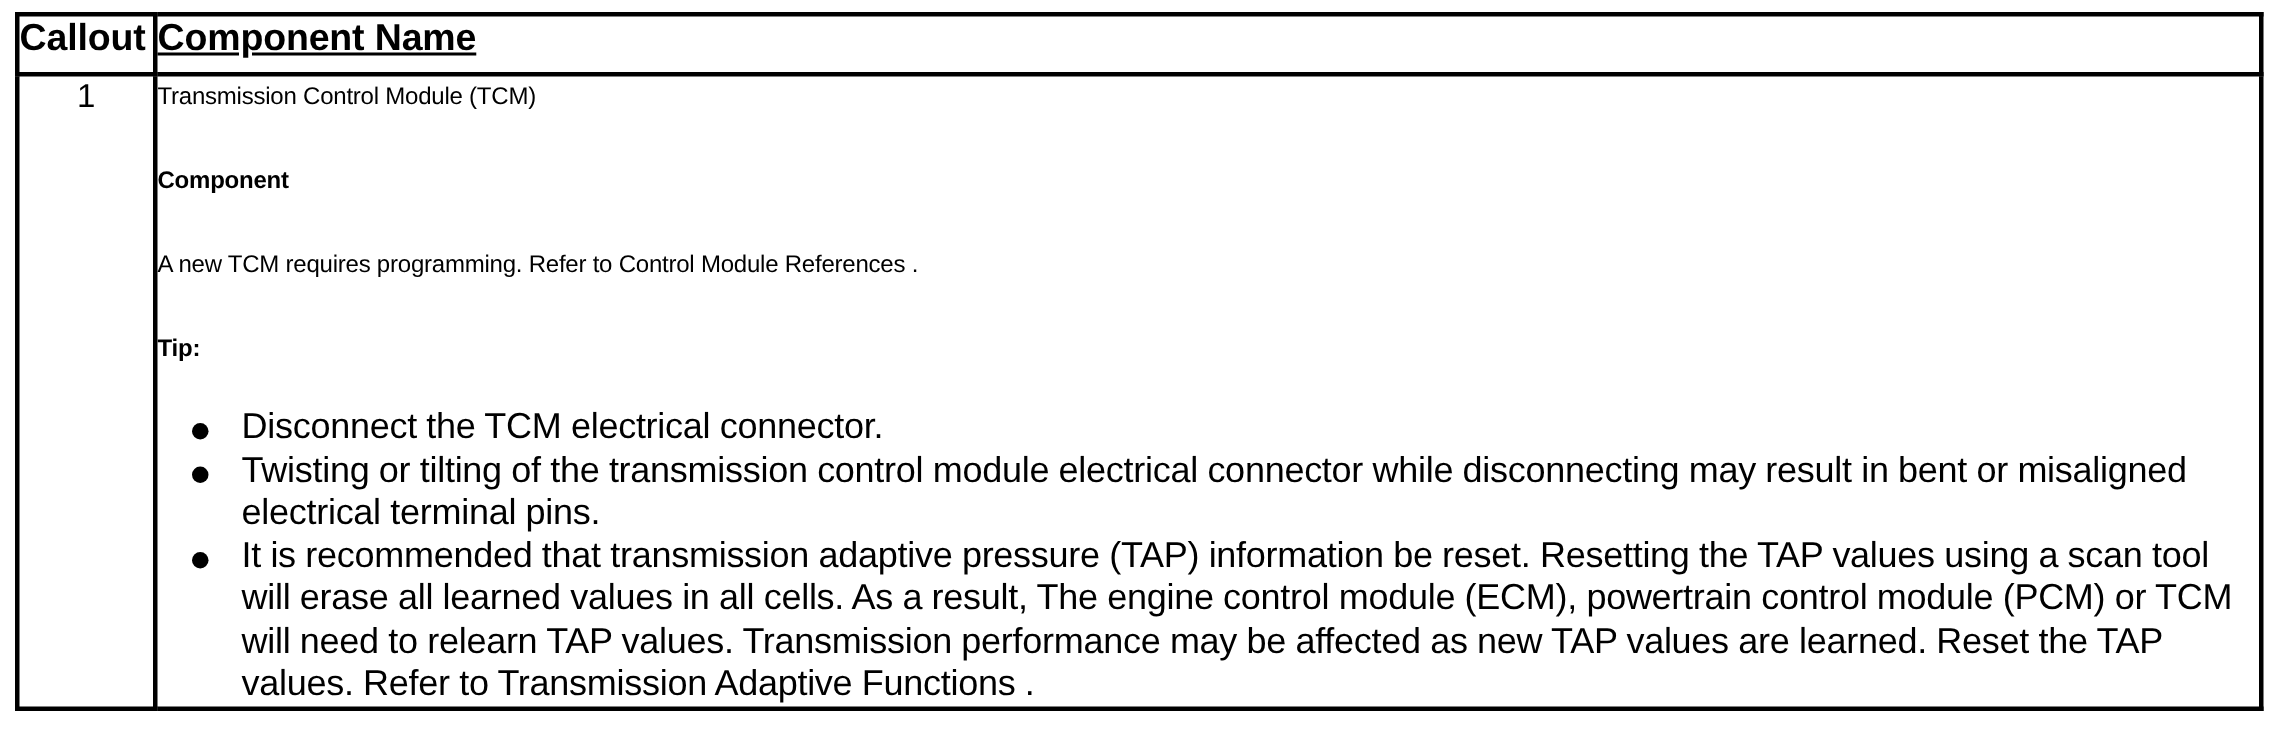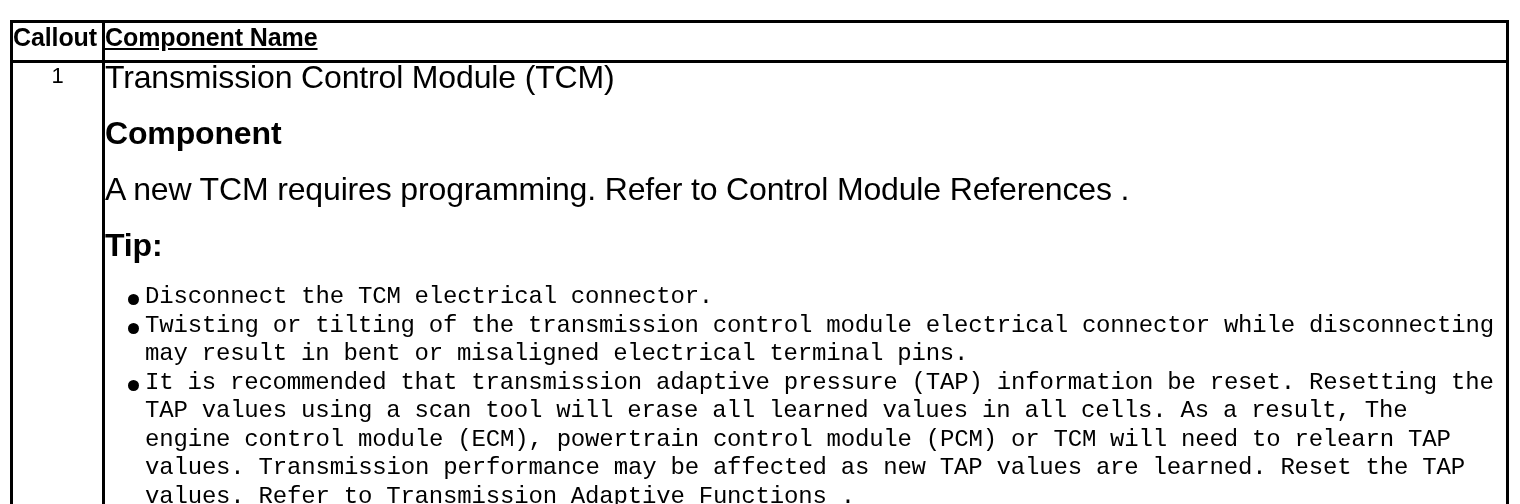"Callout" .page { margin-top: 12px -> none }
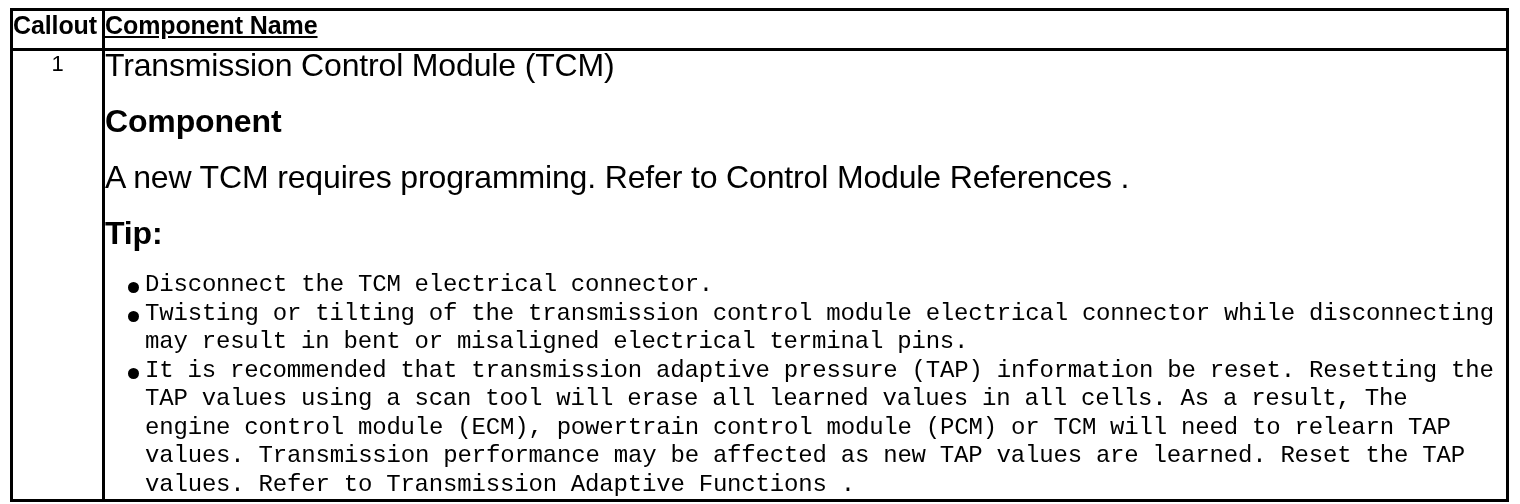"Transmission Control Module (TCM)" .para { font-size: 32px -> 16px }
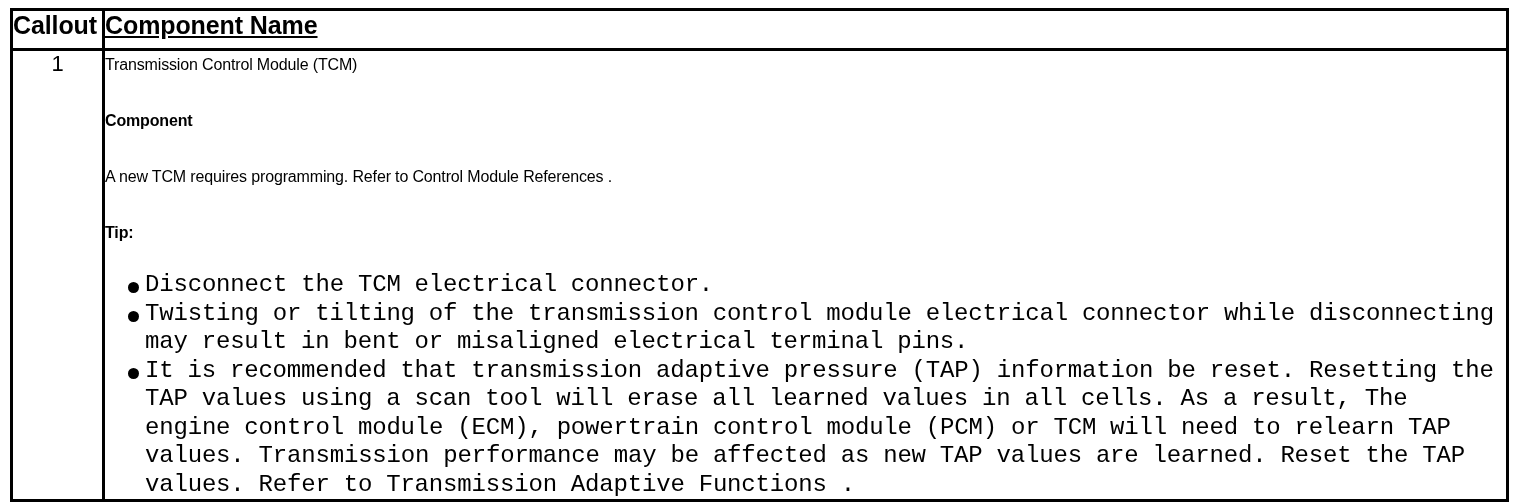"Disconnect the TCM electrical connector." ul.tip-list > li { font-family: Liberation Mono, monospace -> none; padding: 0 0 0 40px -> 0 0 0 56px }
